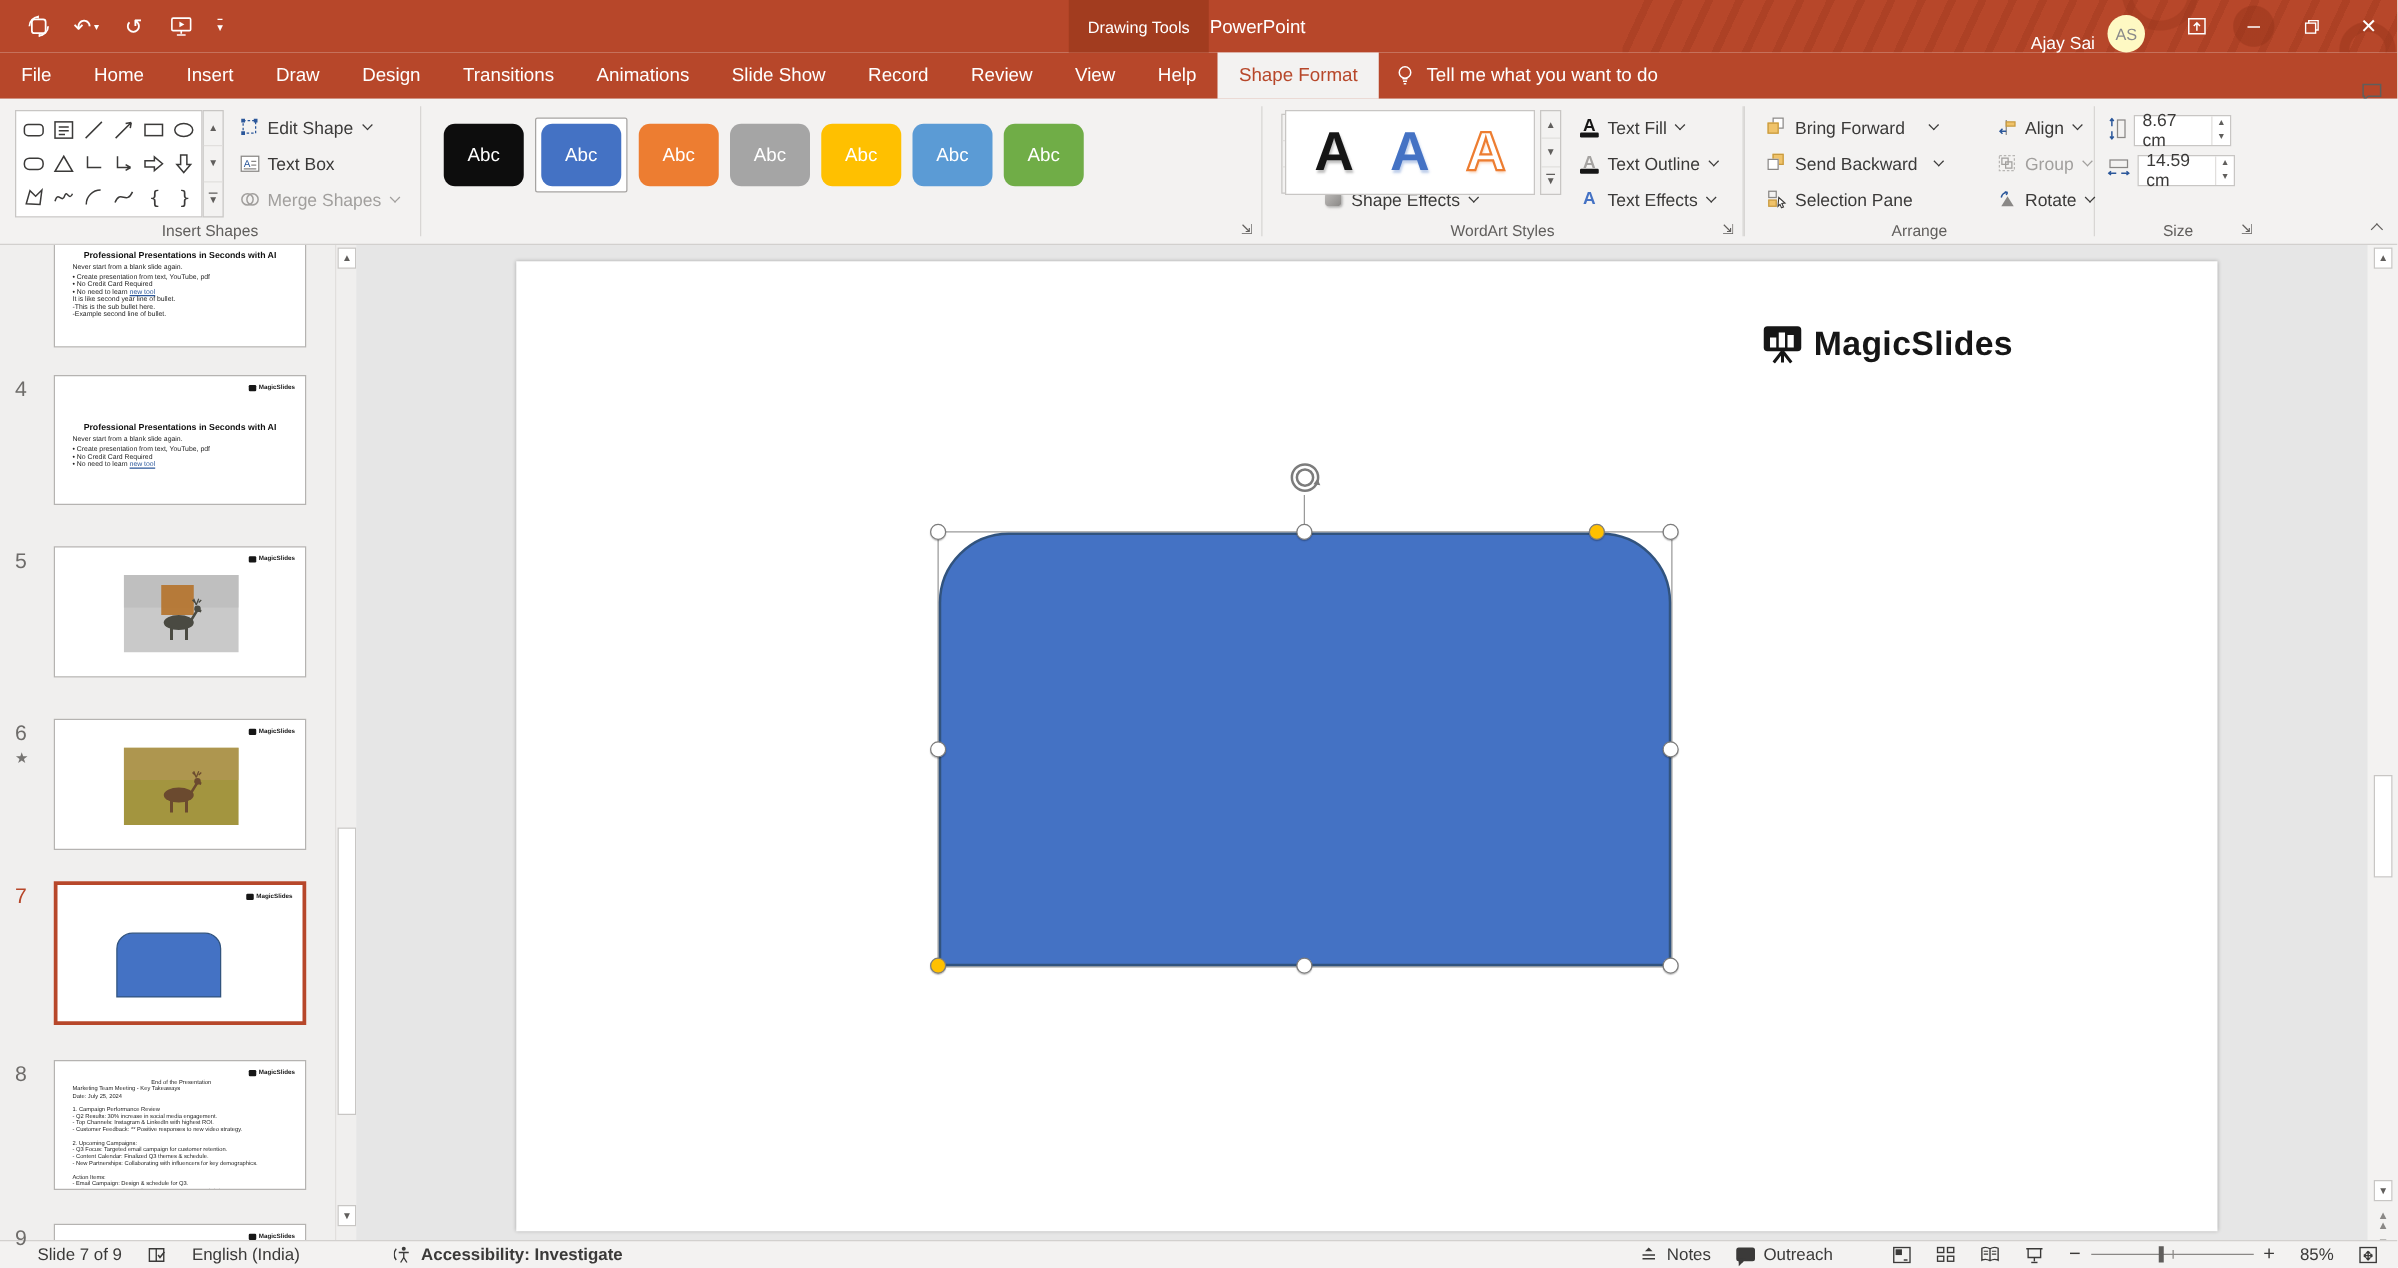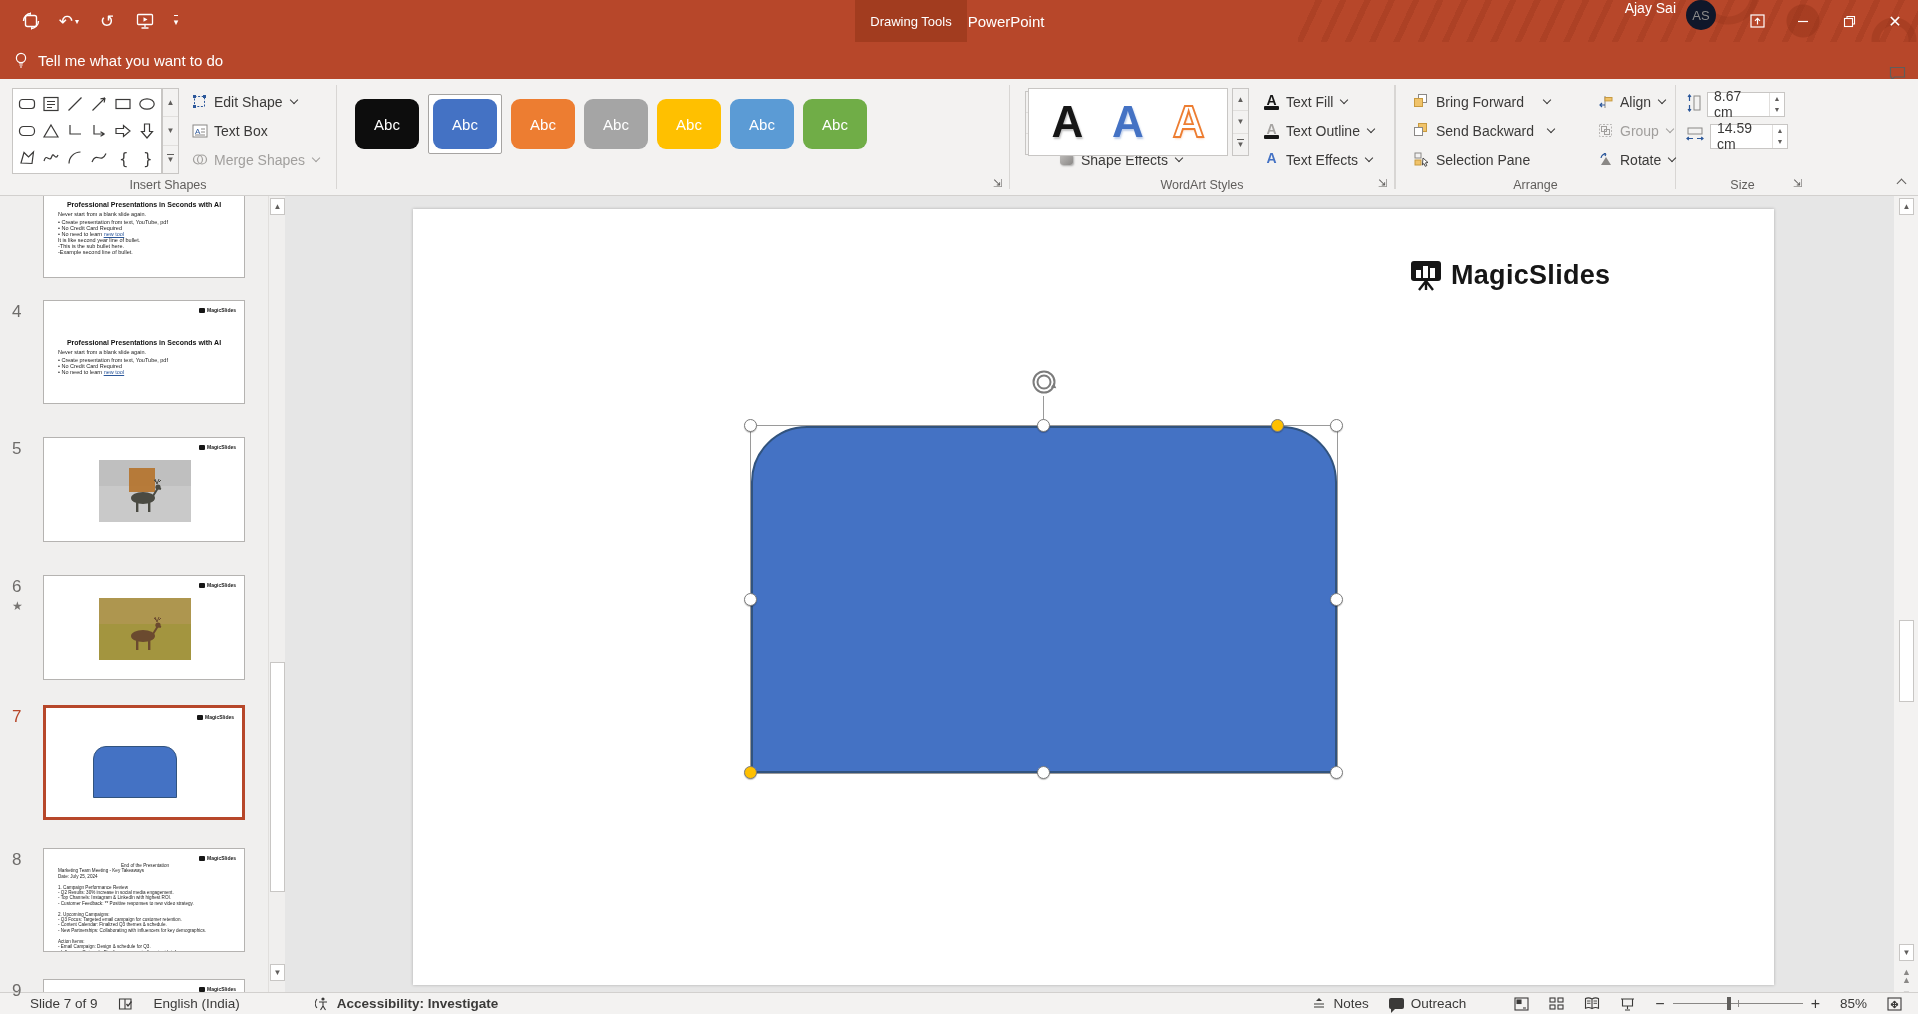"Ajay Sai" .tb-right { align-items: flex-start -> flex-end }
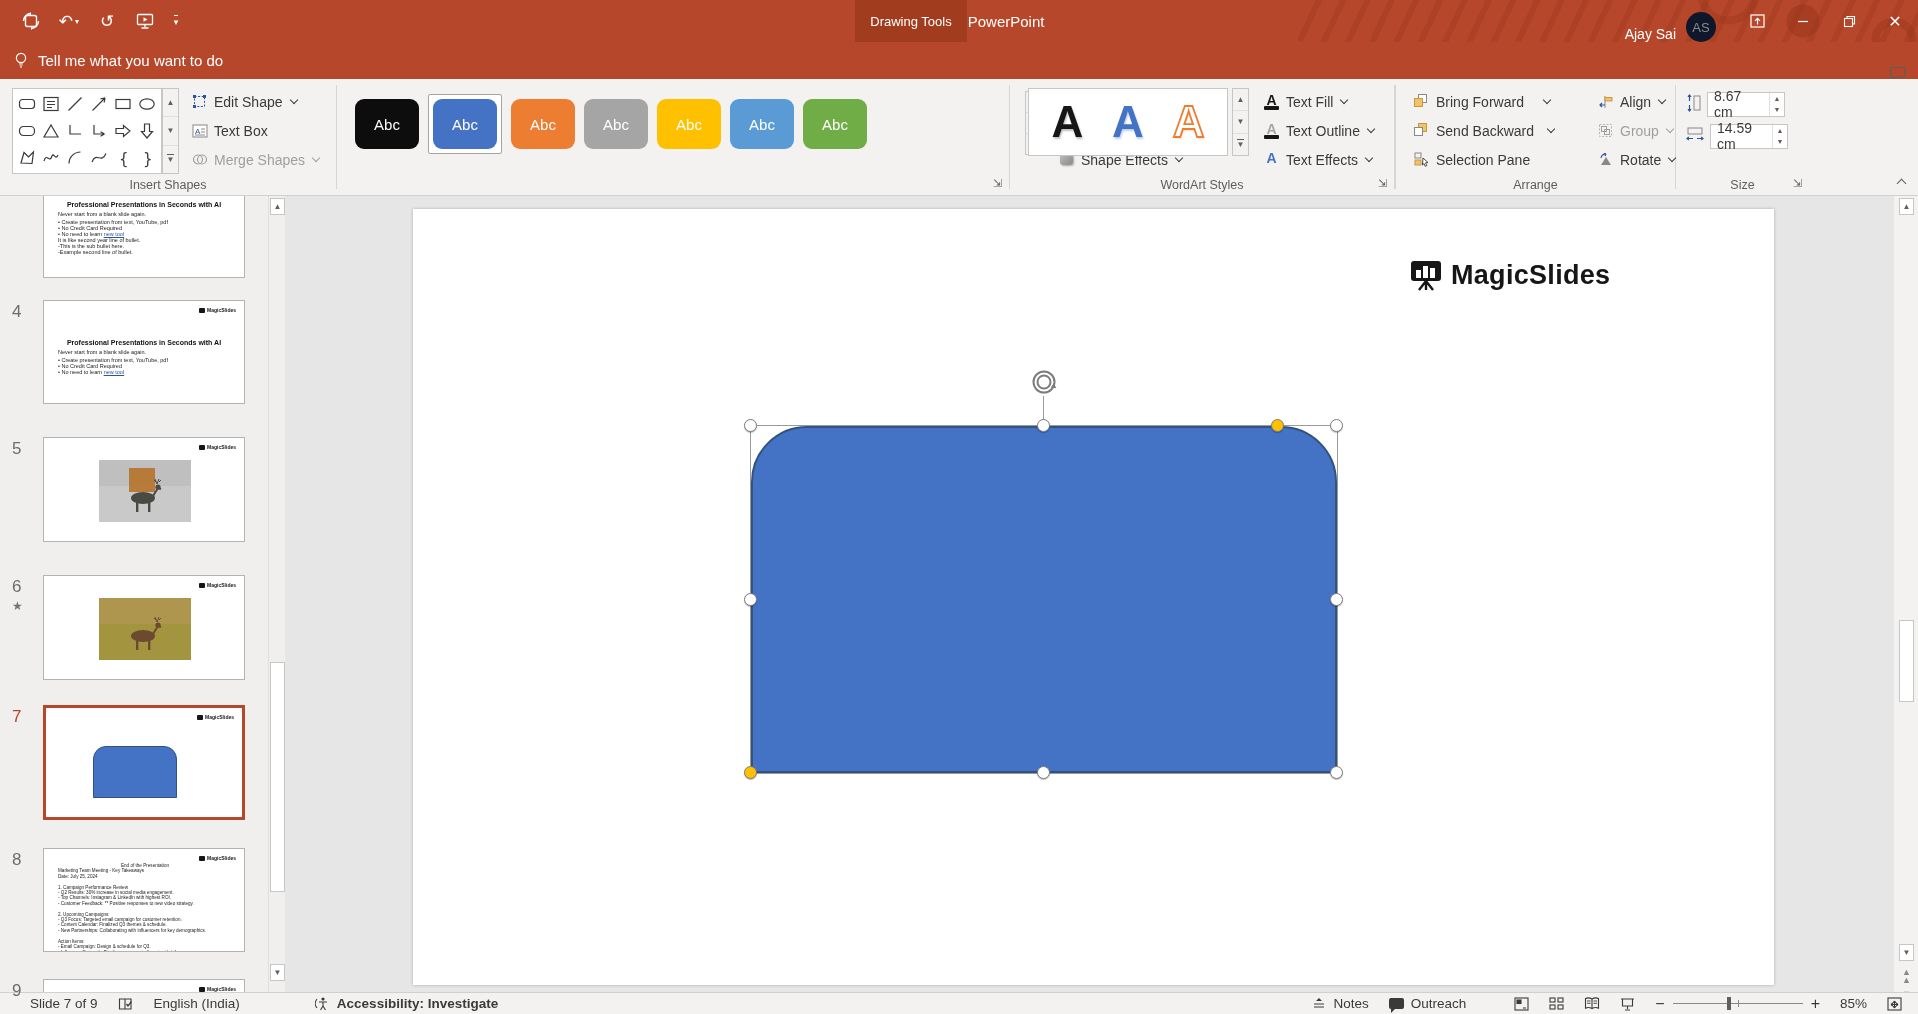"AS" .avatar { background: #0f172a -> #fef9c3 }
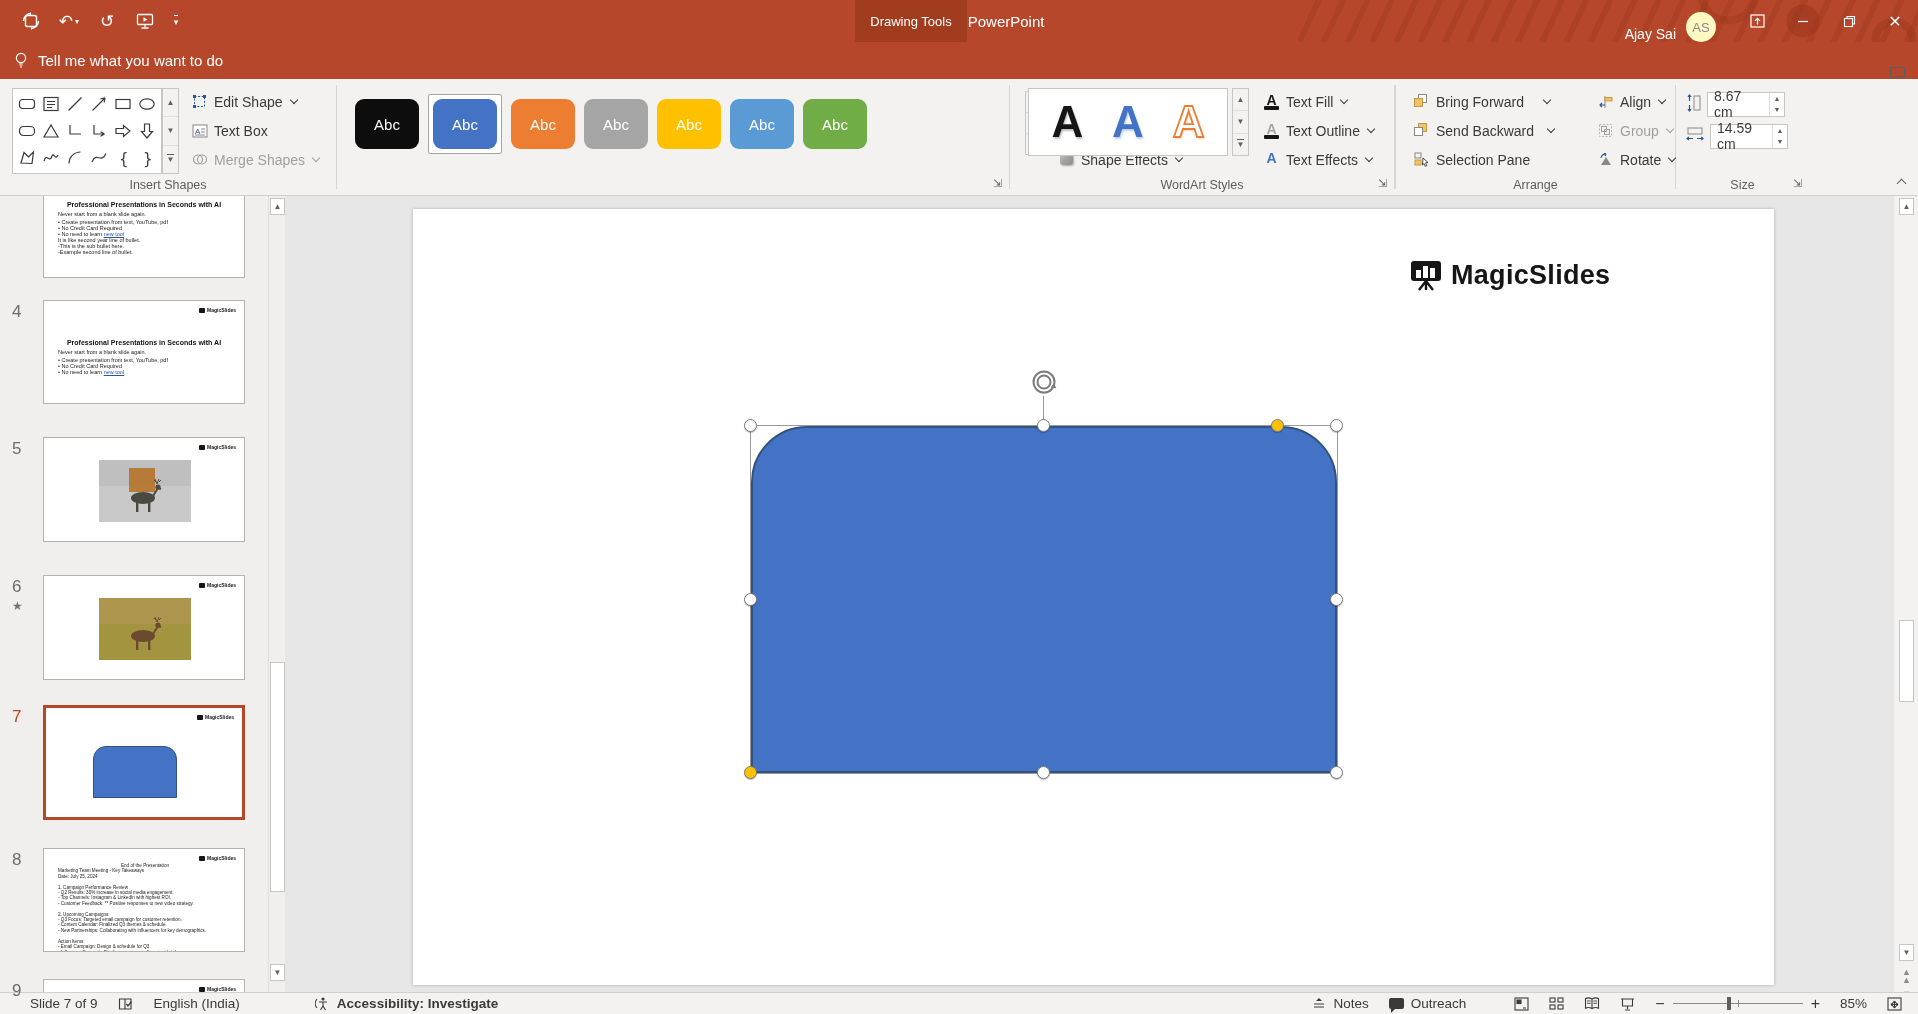"File" div { html: none -> <div> <div>File</div> <div>Home</div> <div>Insert</div> <div>Draw</div> <div>Design</div> <div>Transitions</div> <div>Animations</div> <div>Slide Show</div> <div>Record</div> <div>Review</div> <div>View</div> <div>Help</div> <div>Shape Format</div> </div> }
